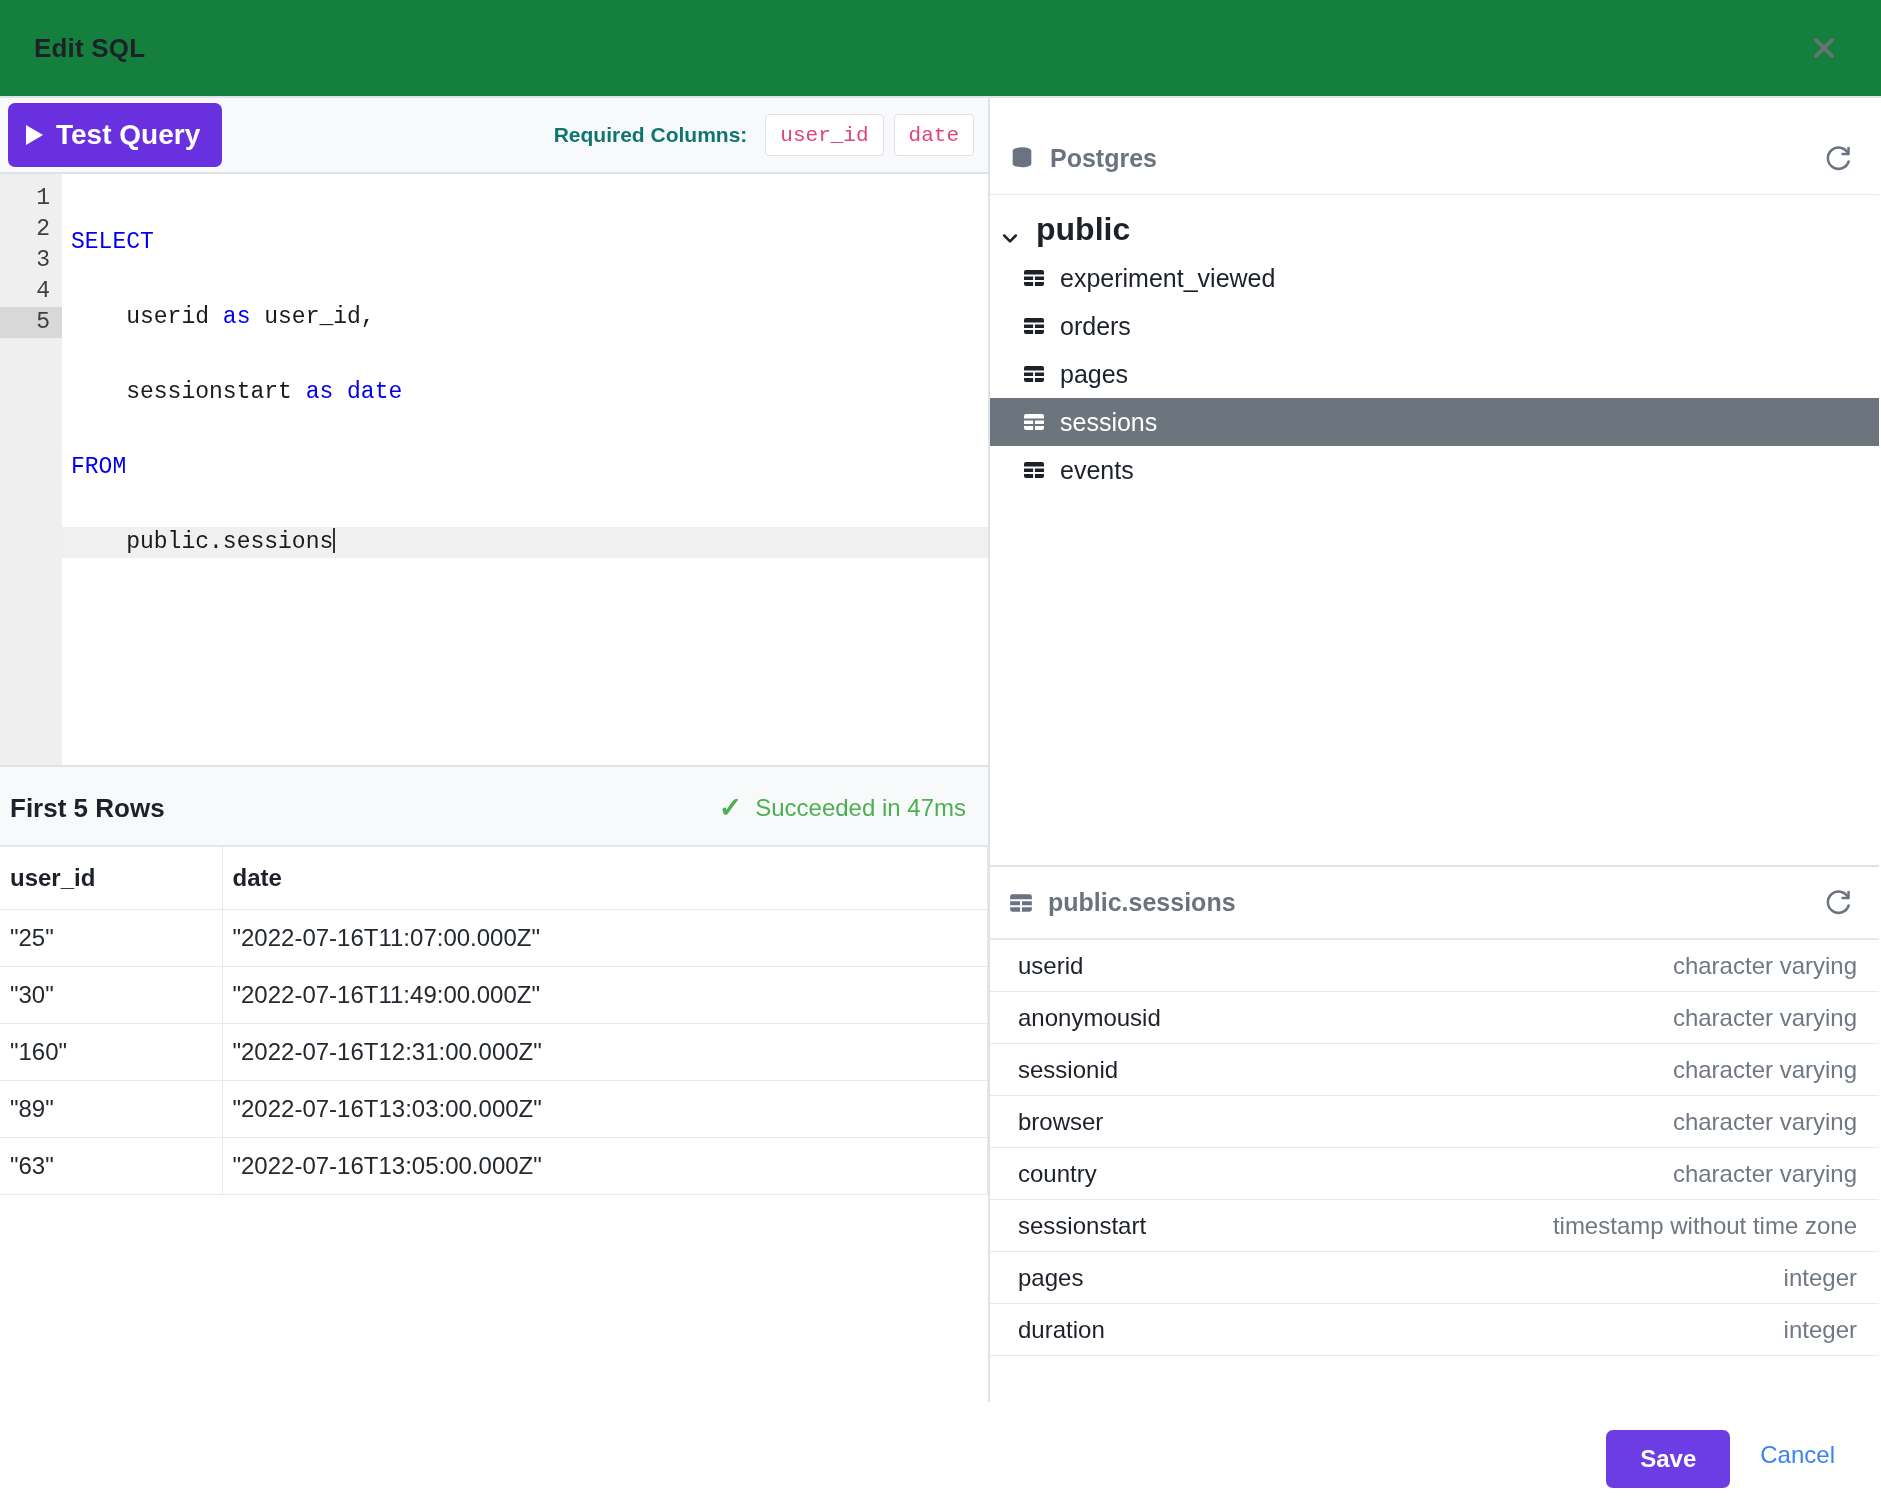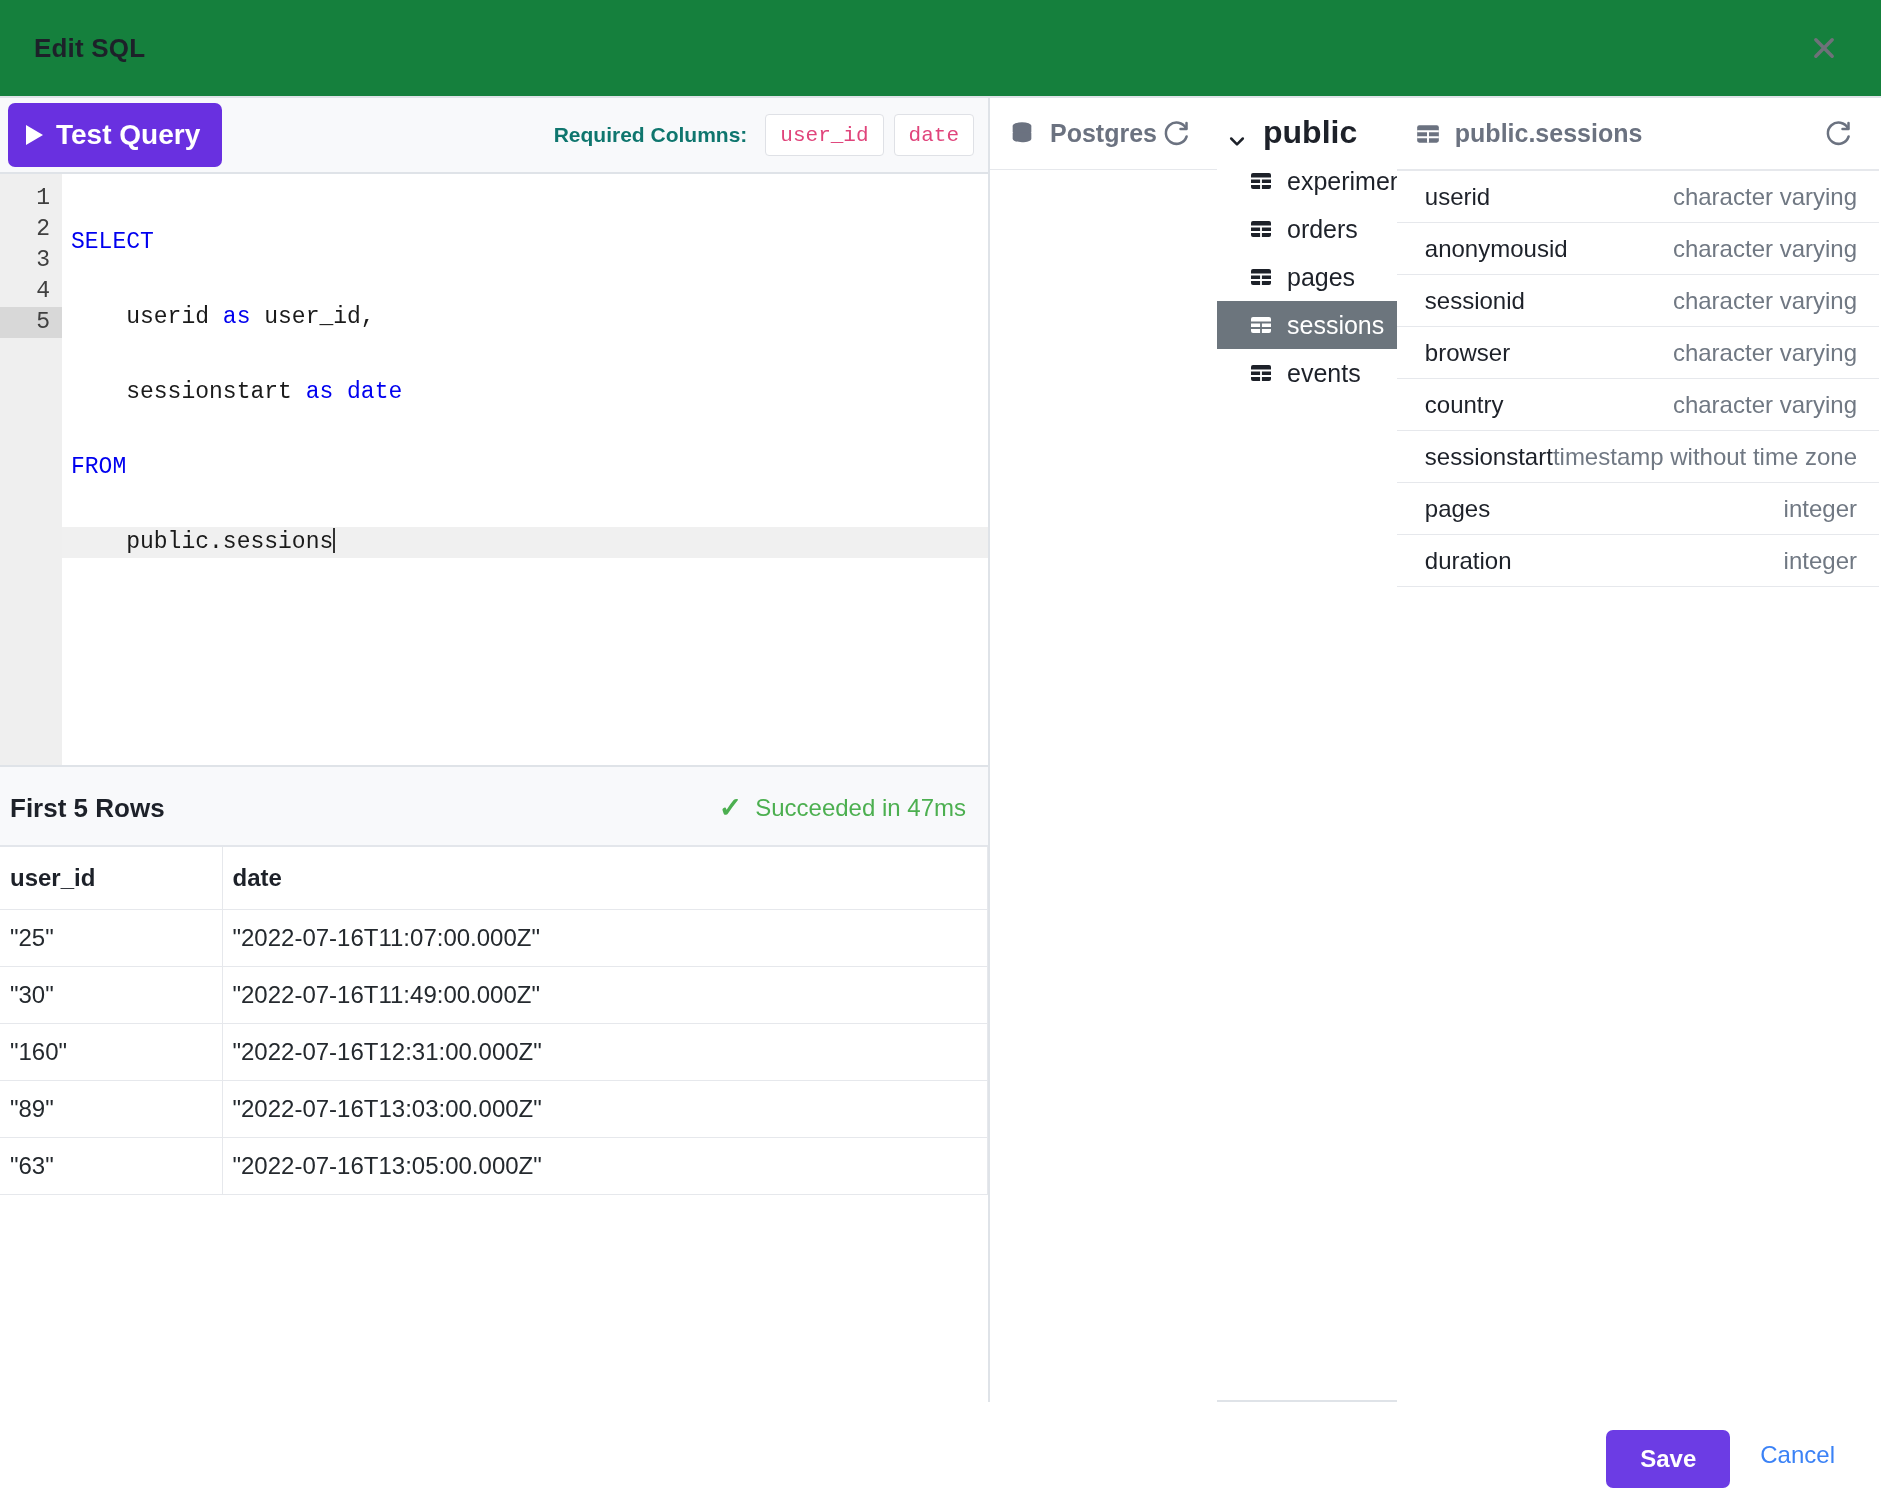"Postgres" .right { flex-direction: row -> column; margin-top: none -> 25px }
